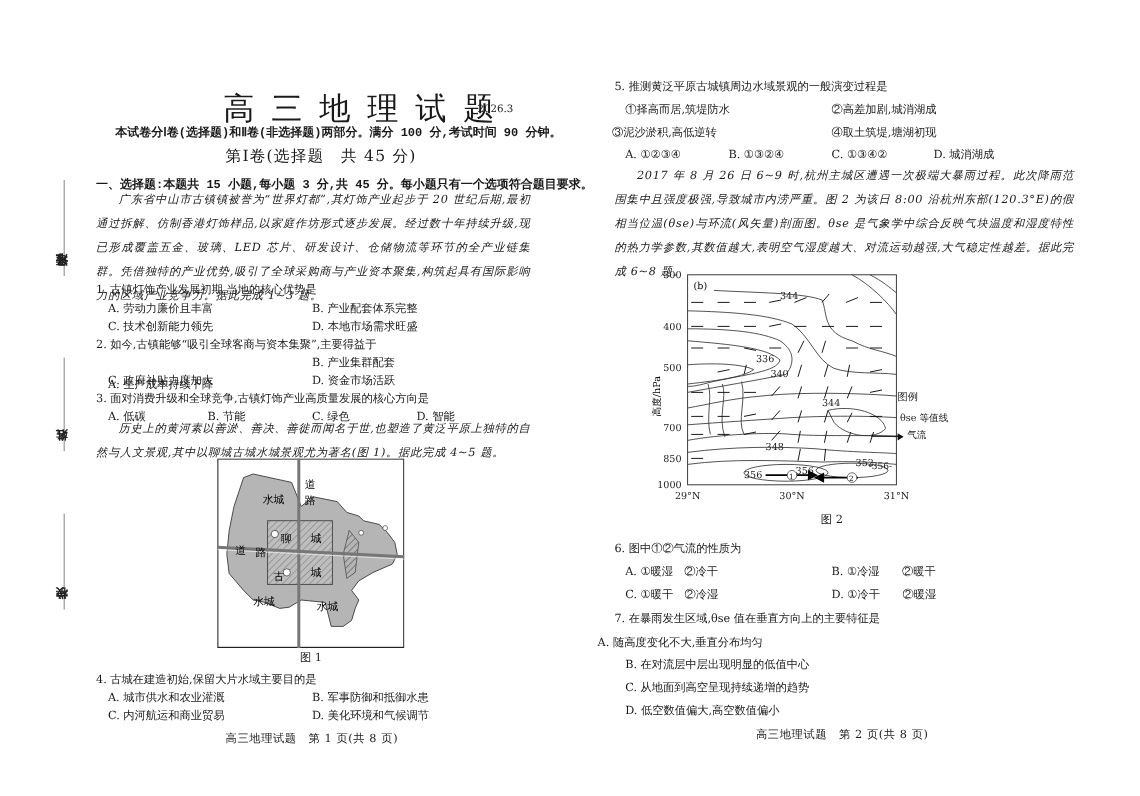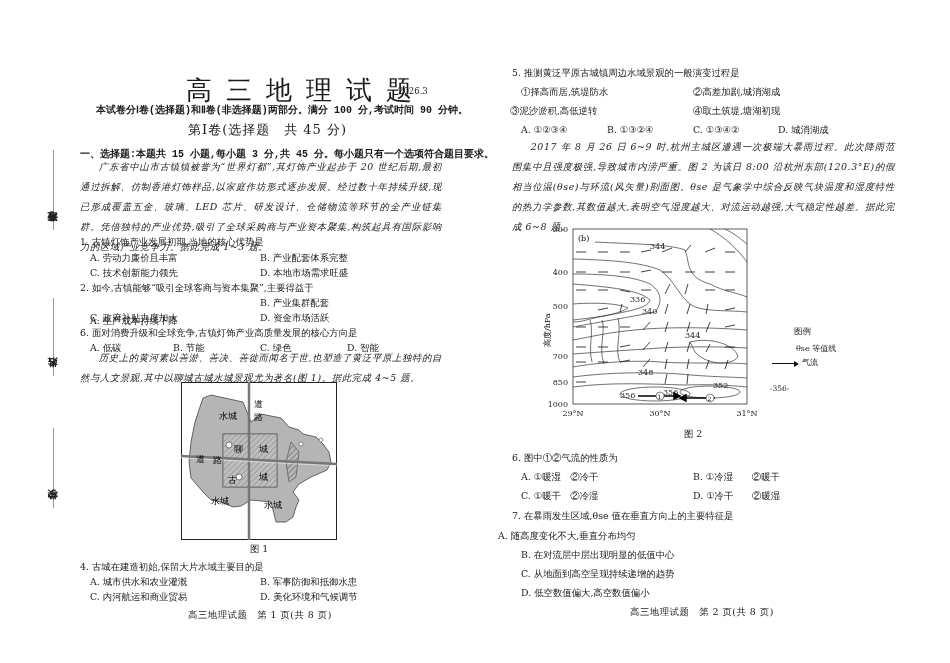"6. 面对消费升级和全球竞争,古镇灯饰产业高质量发展的核心方向是" div.abs { text: 6 -> 3 }
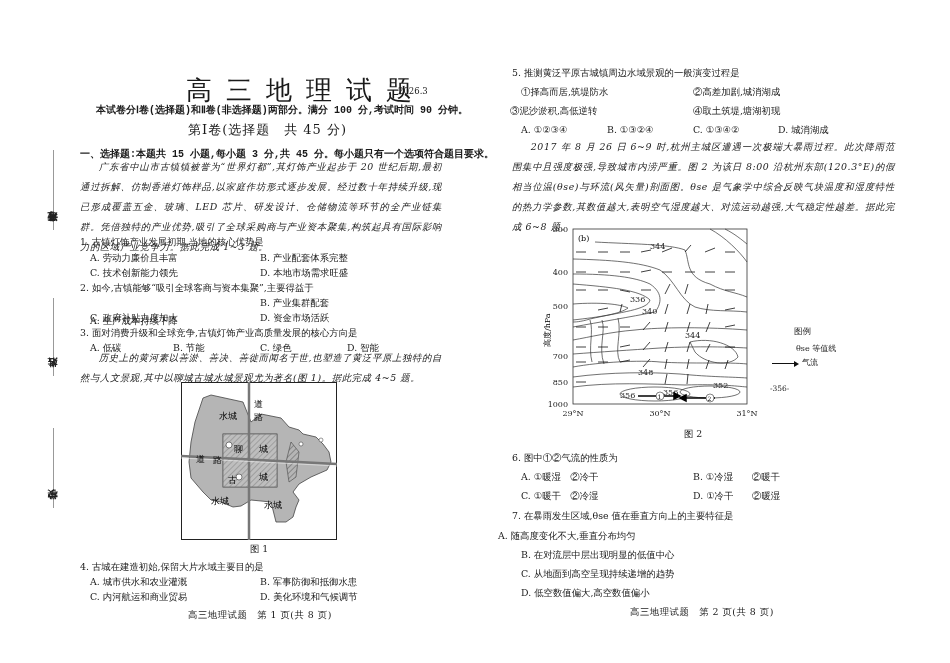"图例" div.abs { left: 770px -> 724px }
